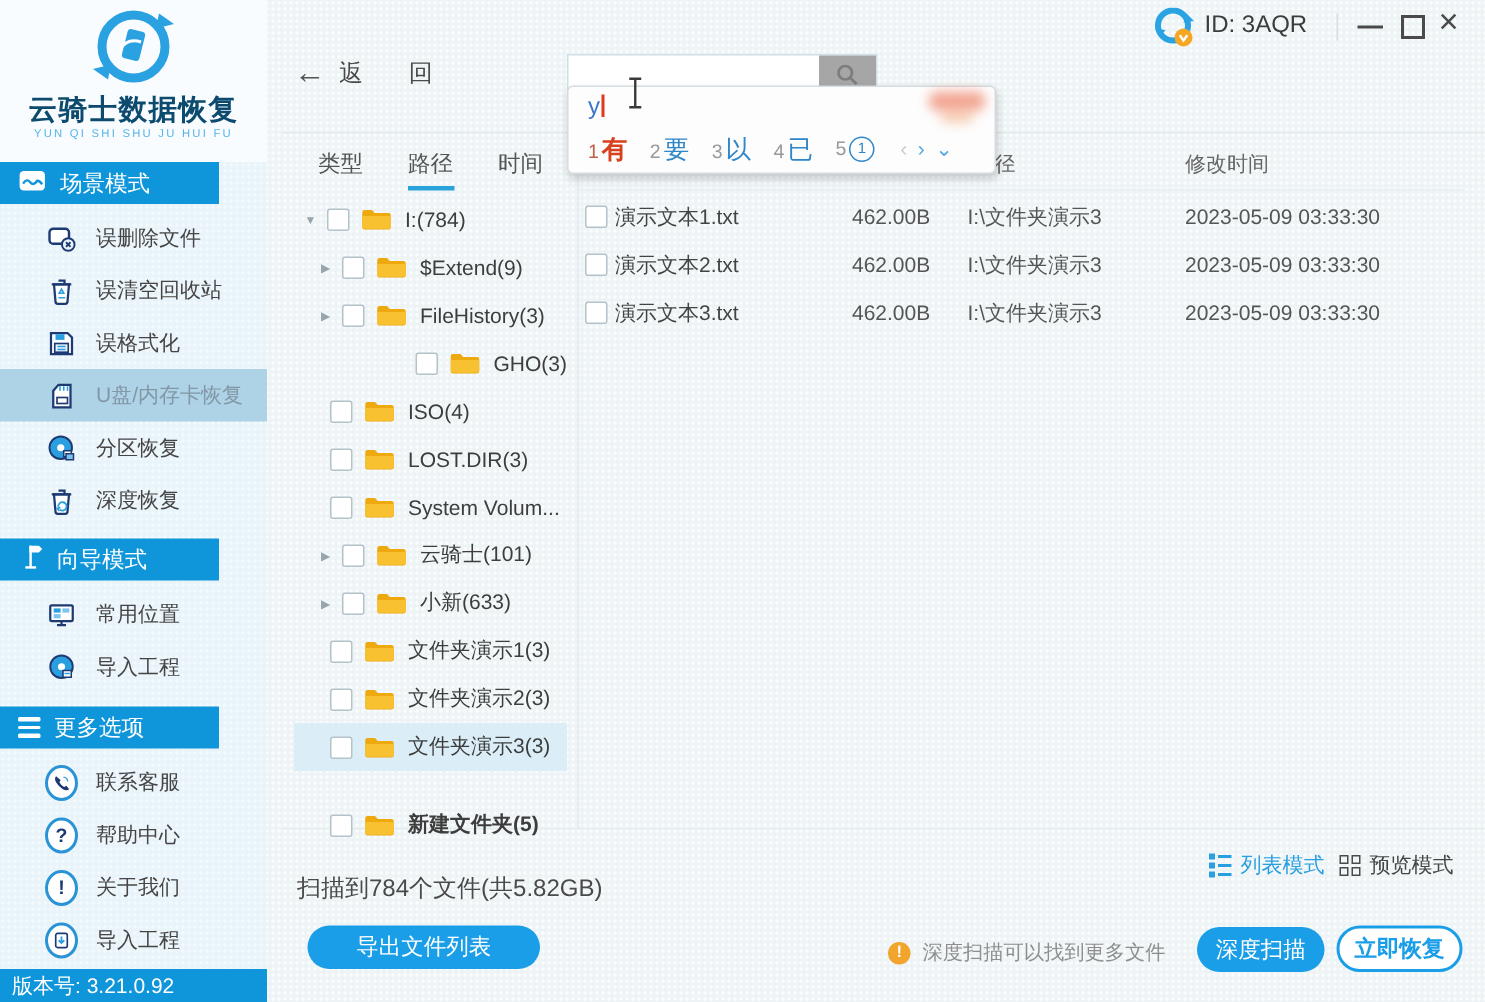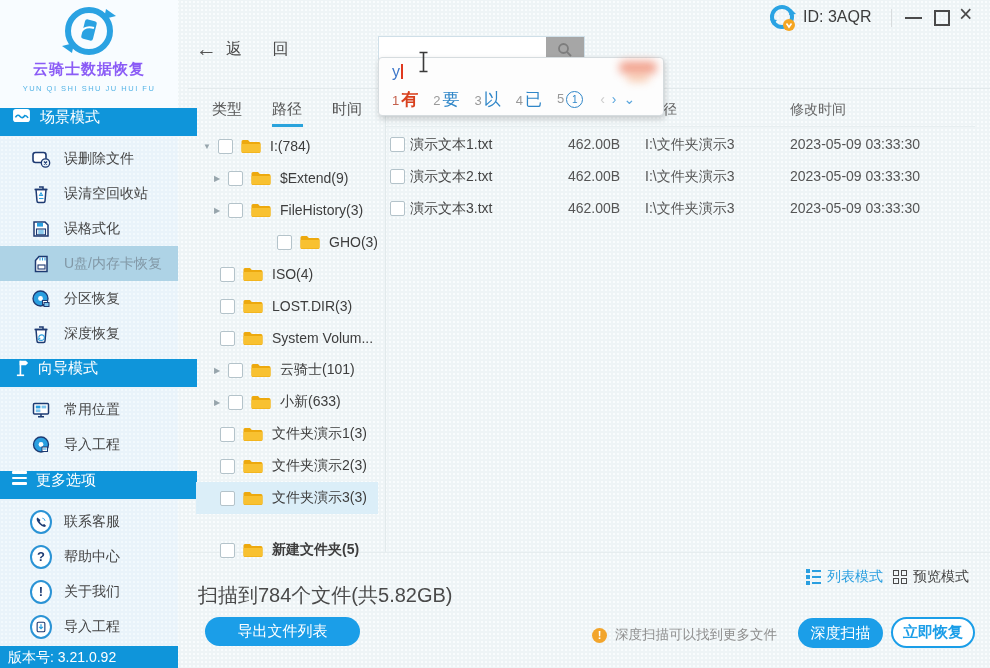"云骑士数据恢复" .logo-title { color: #8b5cf6 -> #0c4a6e; font-size: 15px -> 19px }
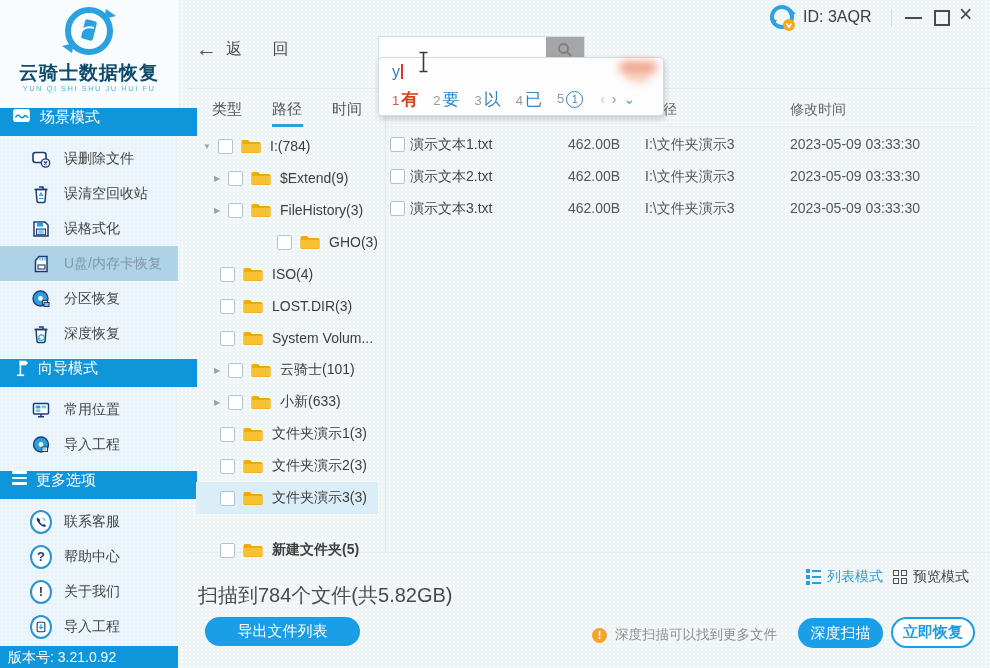"场景模式" .sec-header { align-items: none -> center; width: 197px -> 146px }
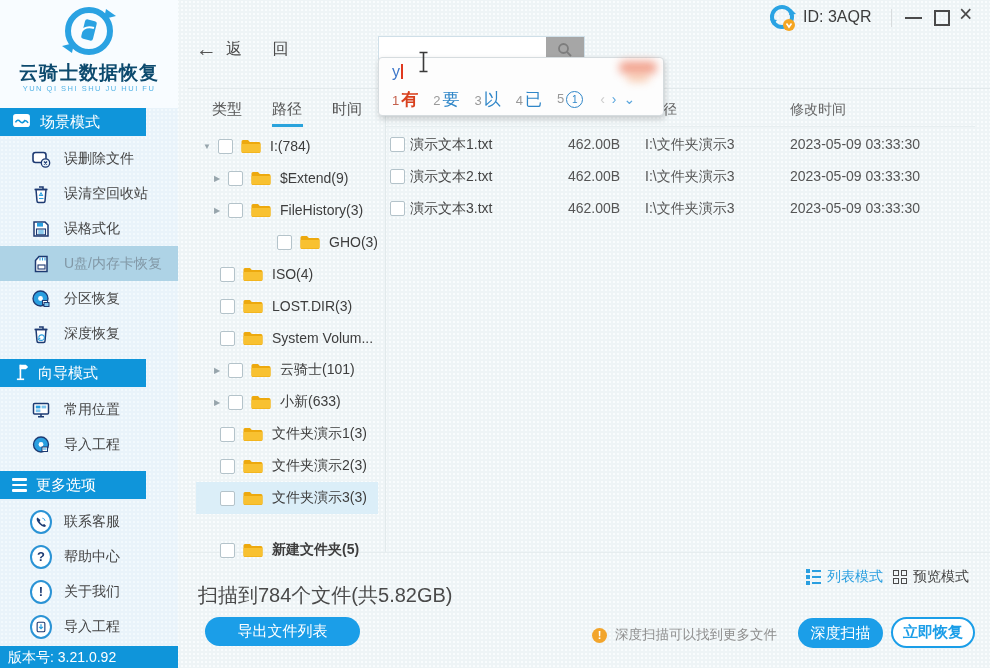"扫描到784个文件(共5.82GB)" .scan-status { font-size: 20px -> 16px }
